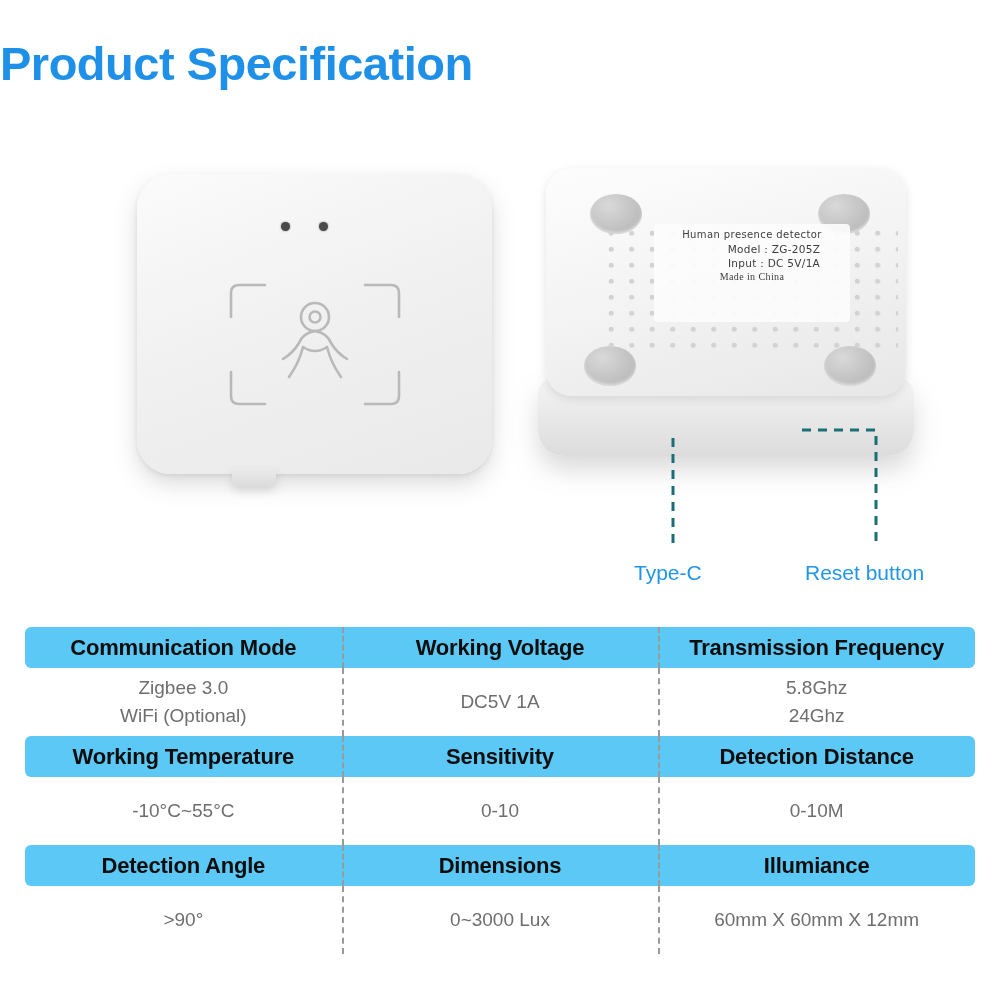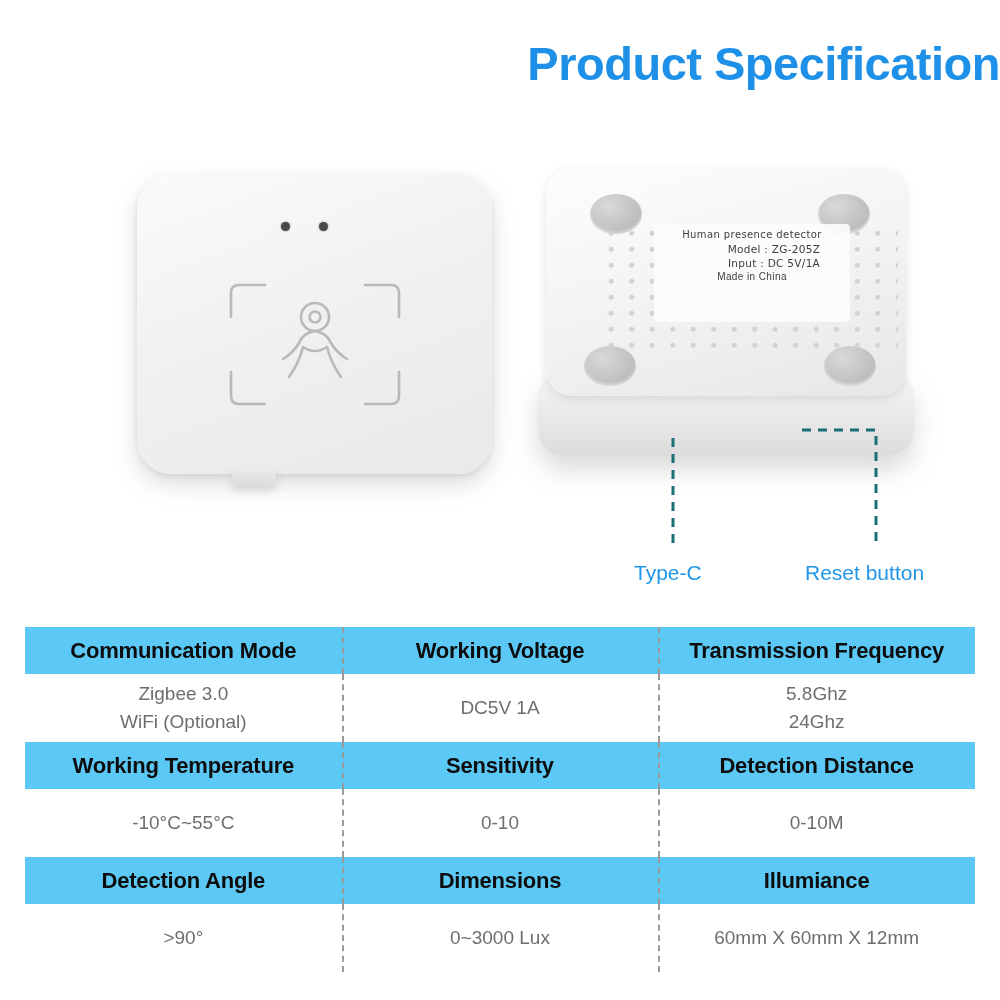"Product Specification" .title { text-align: right -> left }
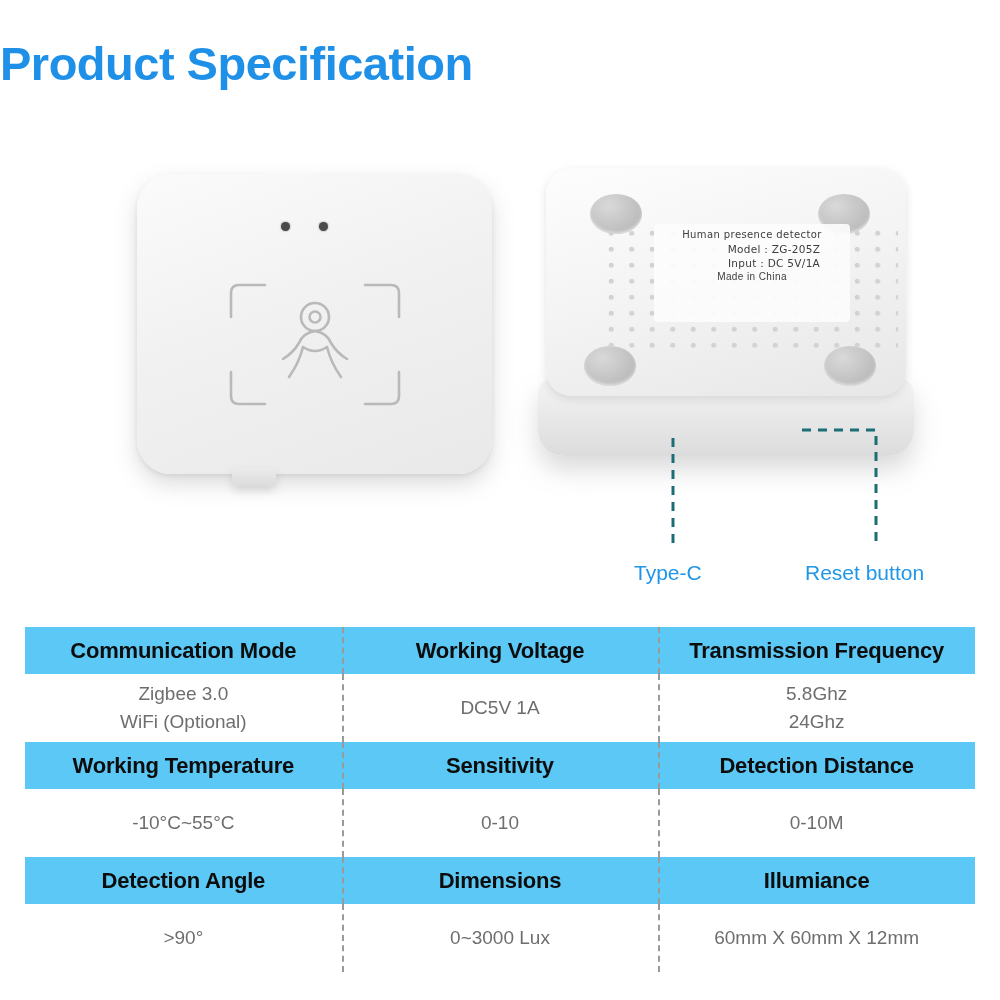"Made in China" .lbl-made { font-family: Liberation Sans, sans-serif -> Liberation Serif, serif }
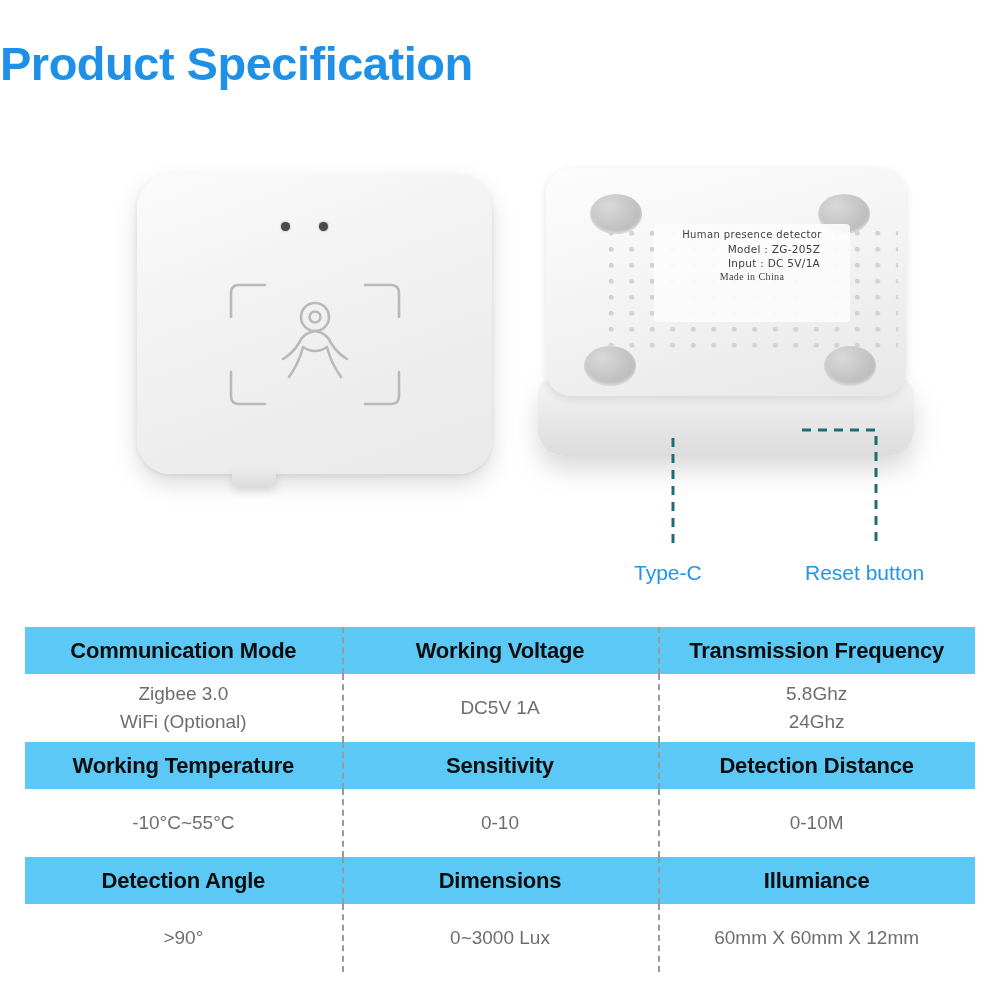"Communication Mode" .row.head { border-radius: none -> 6px; height: 47px -> 41px }
